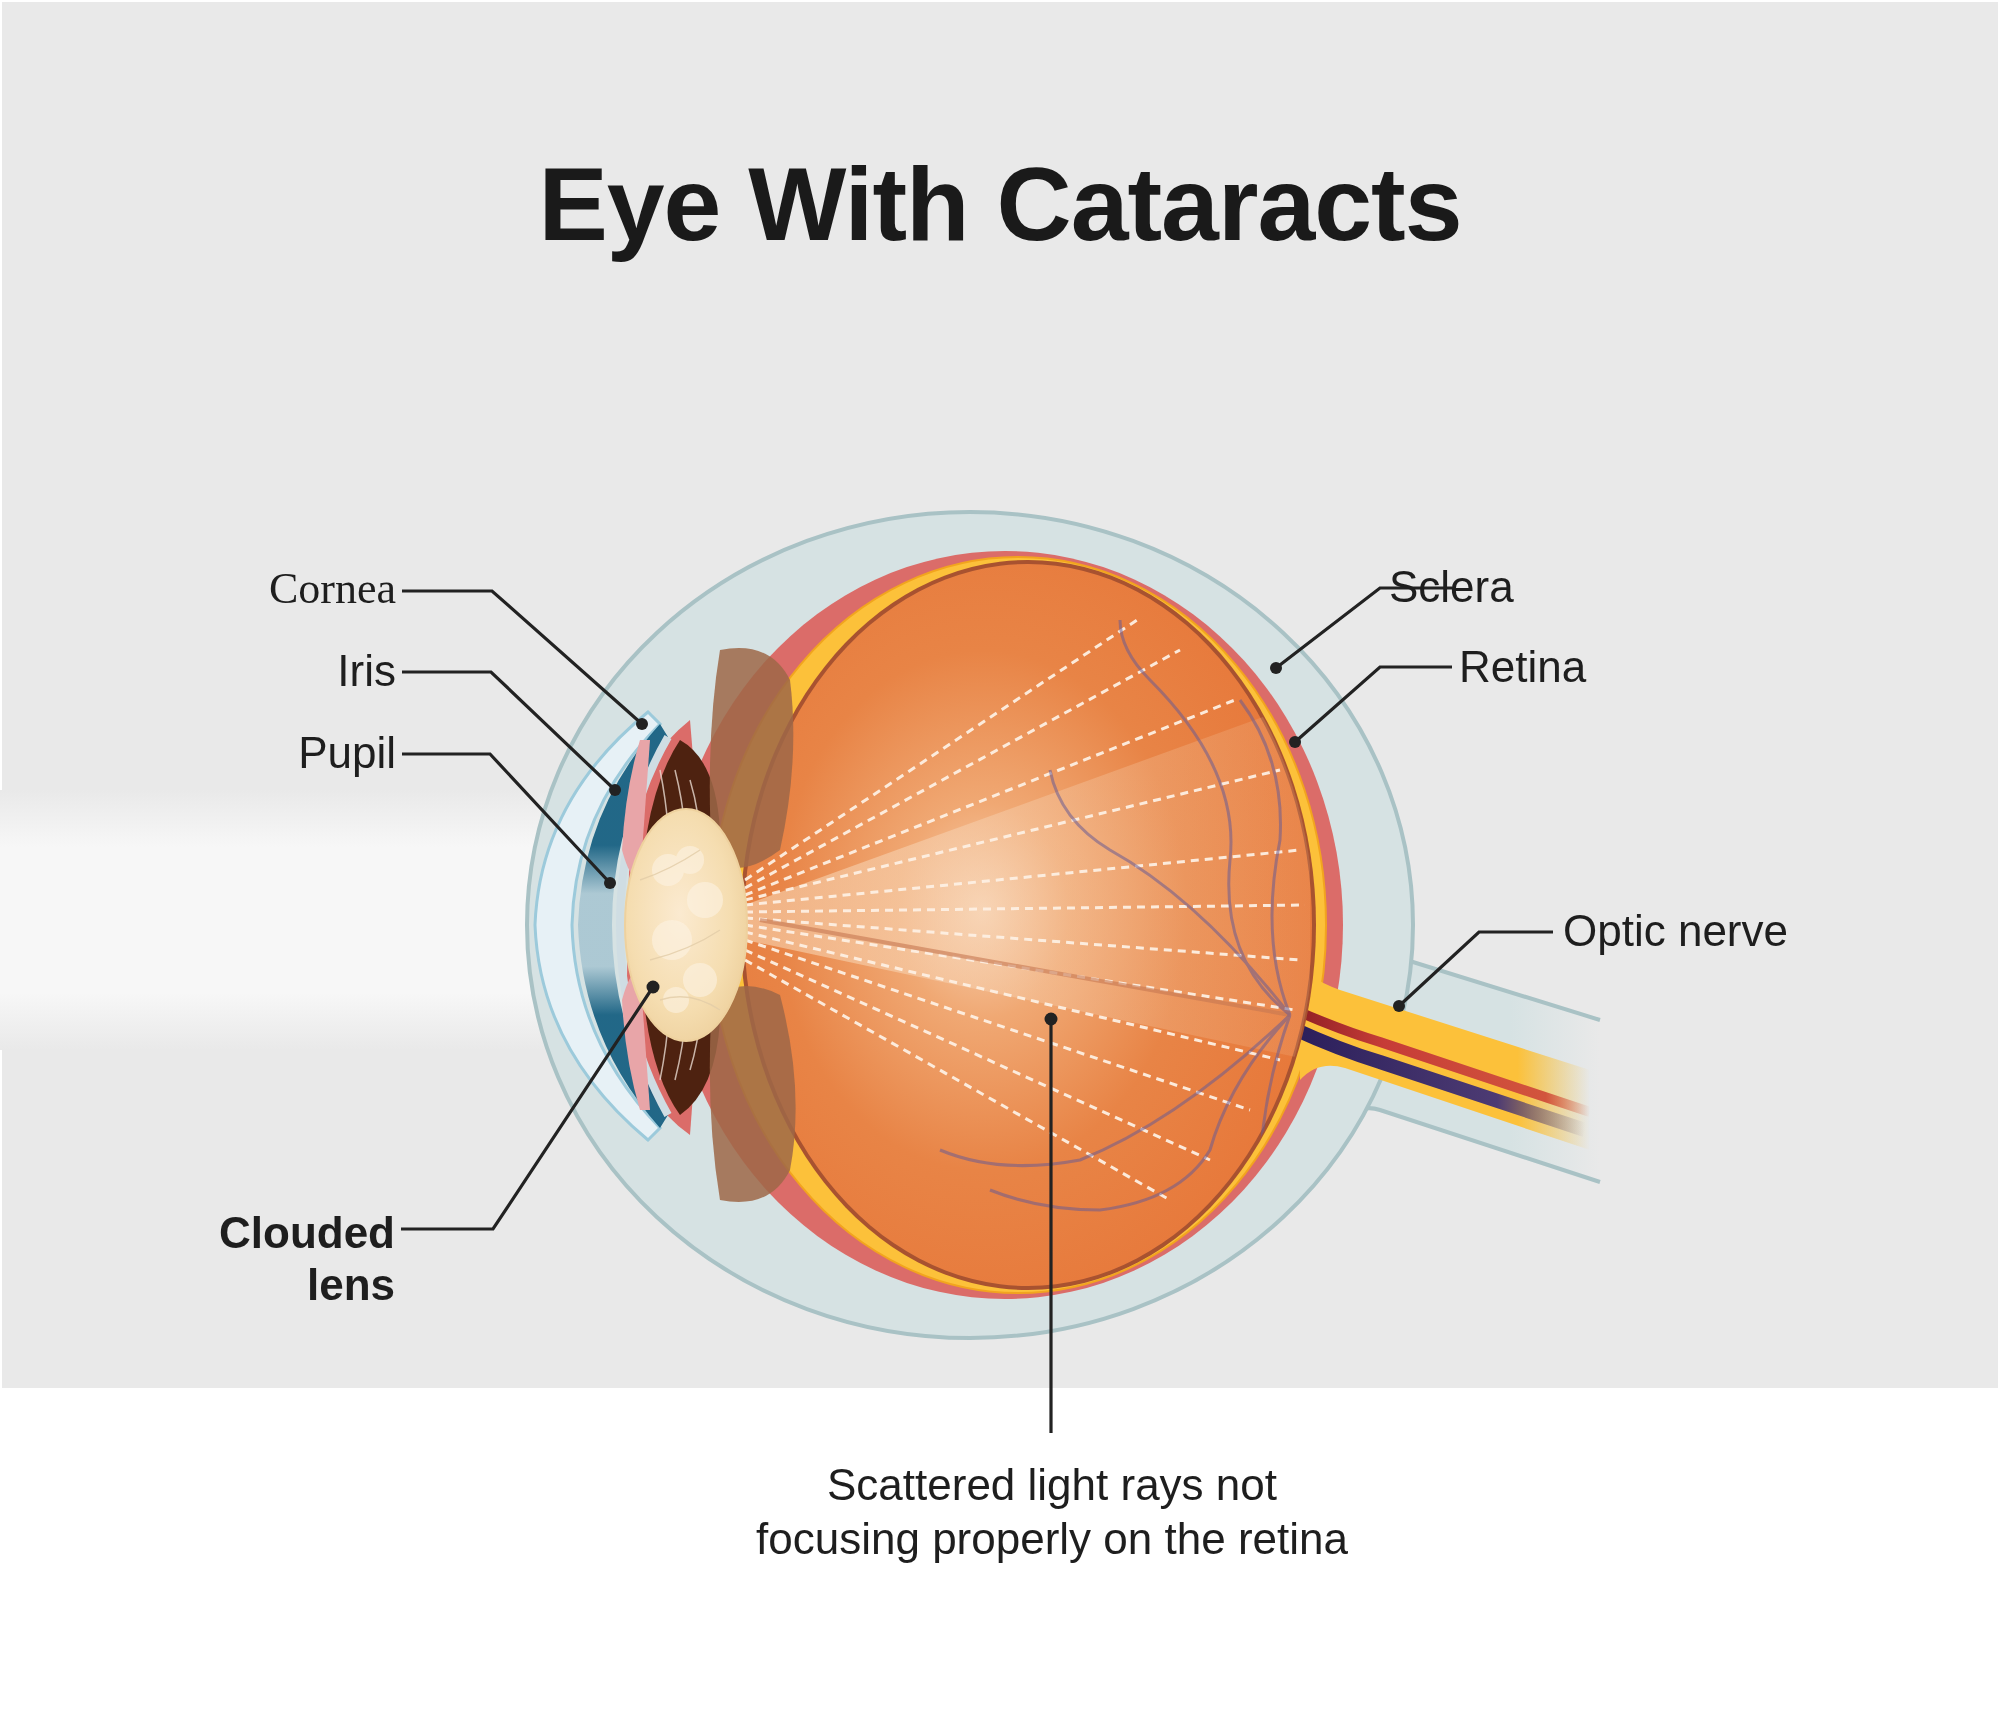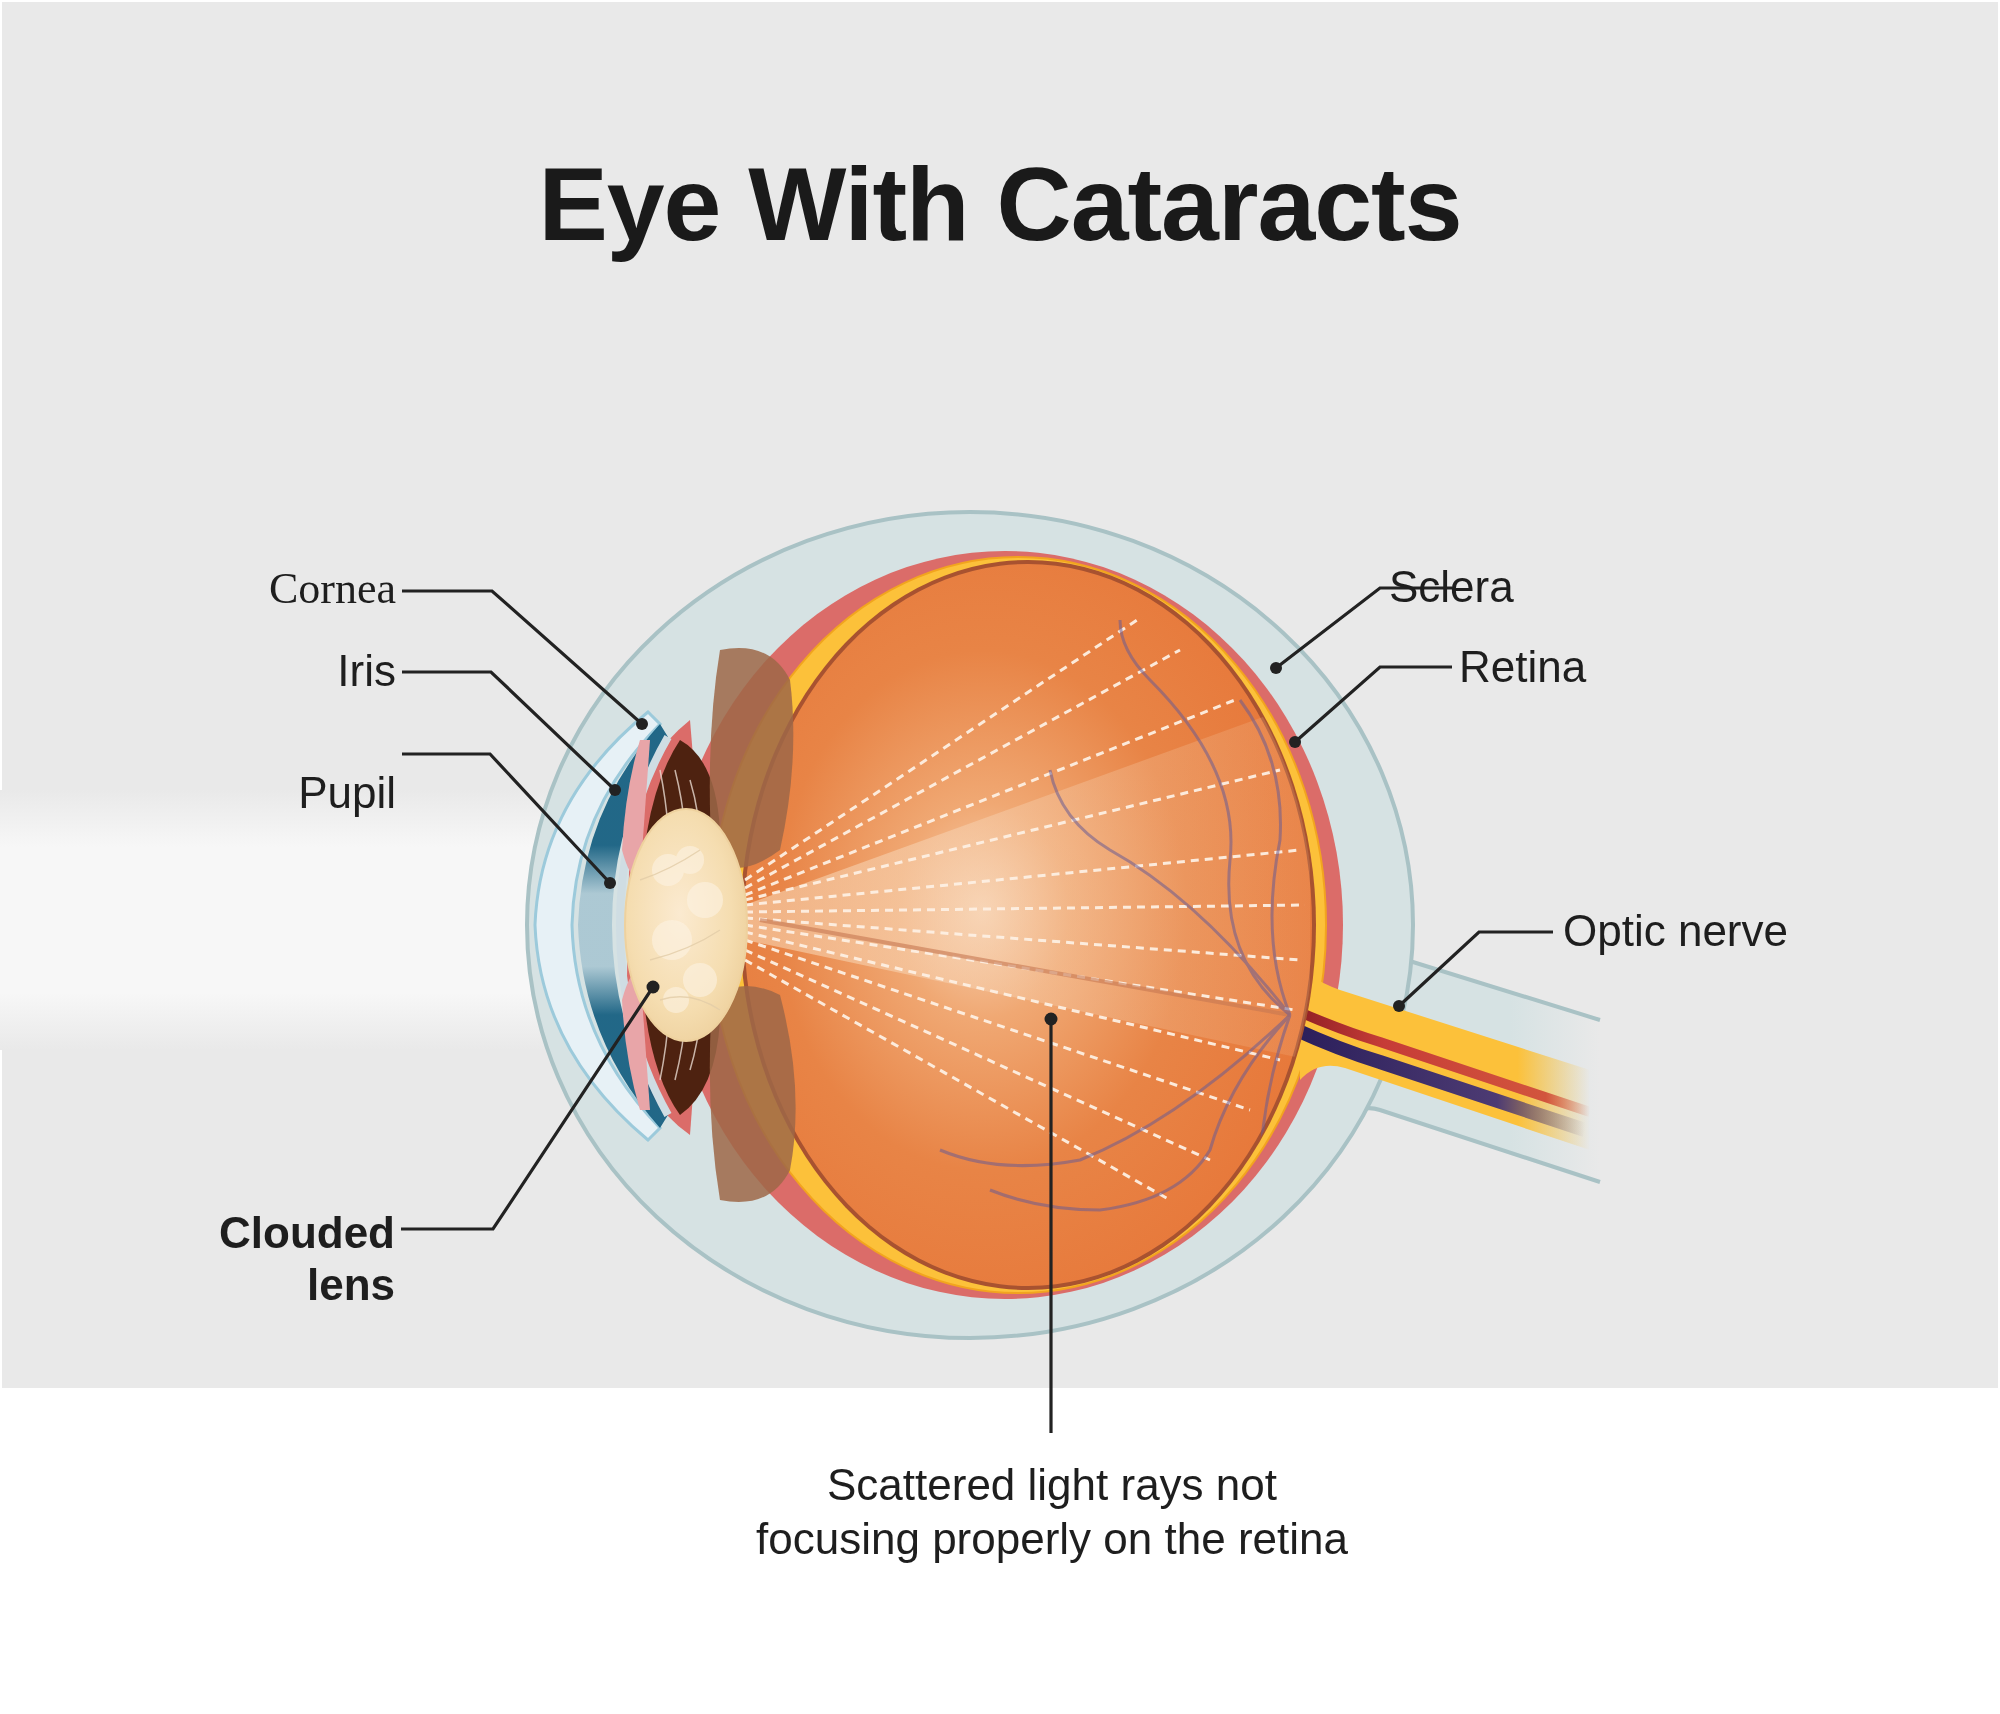"Pupil" div.label { margin-top: 40px -> none }
